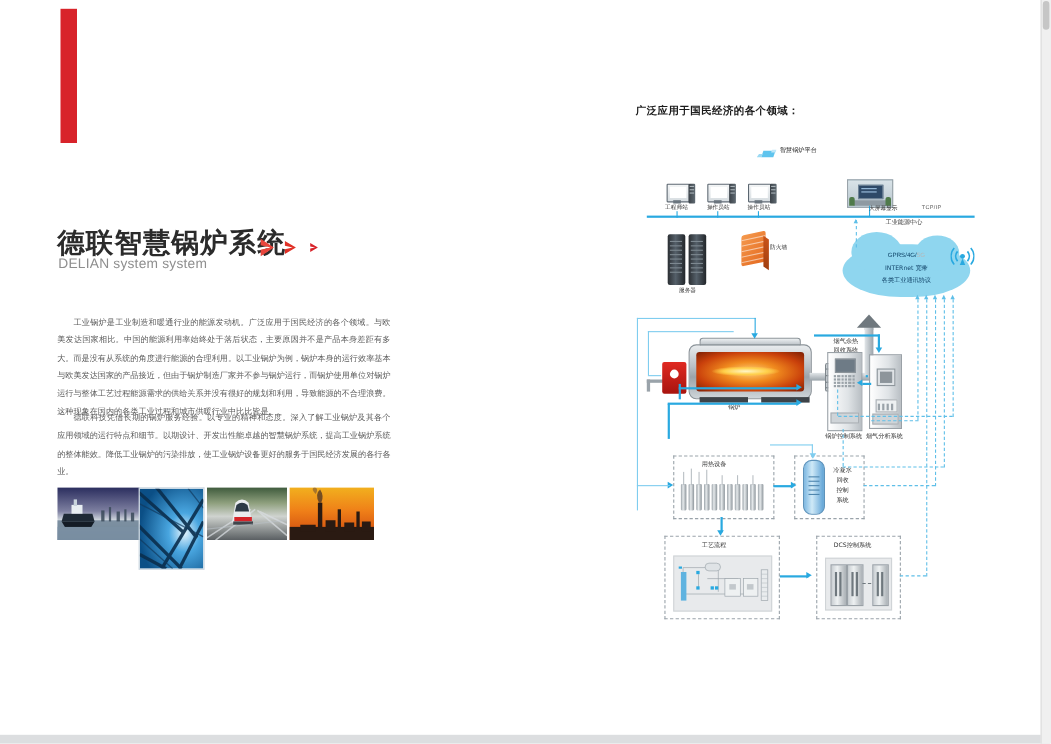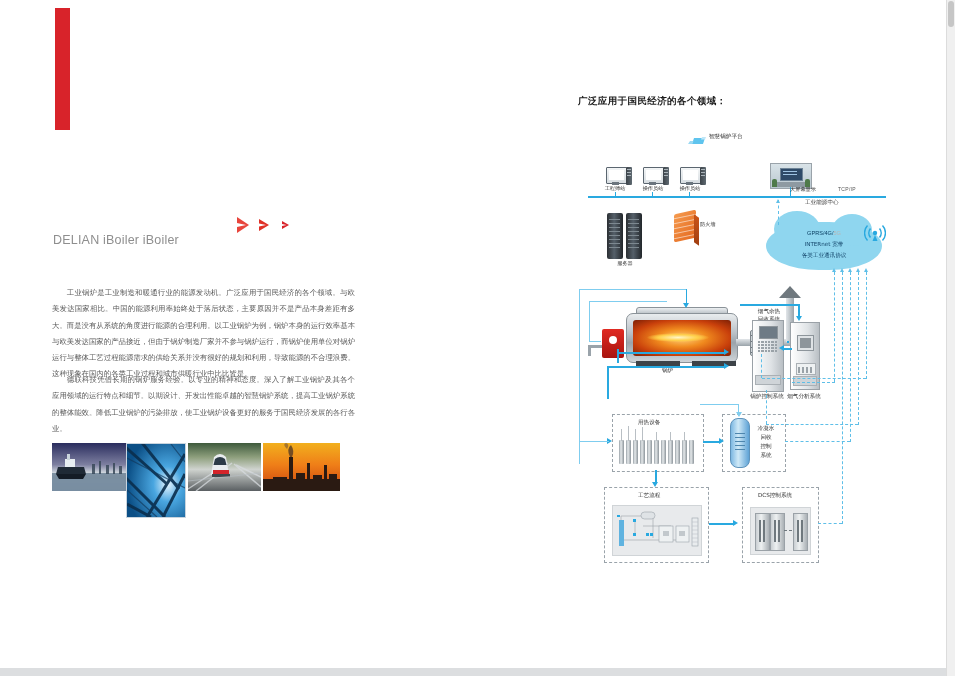"德联智慧锅炉系统" div.title-zh { html: none -> <div>德联智慧锅炉系统</div> }
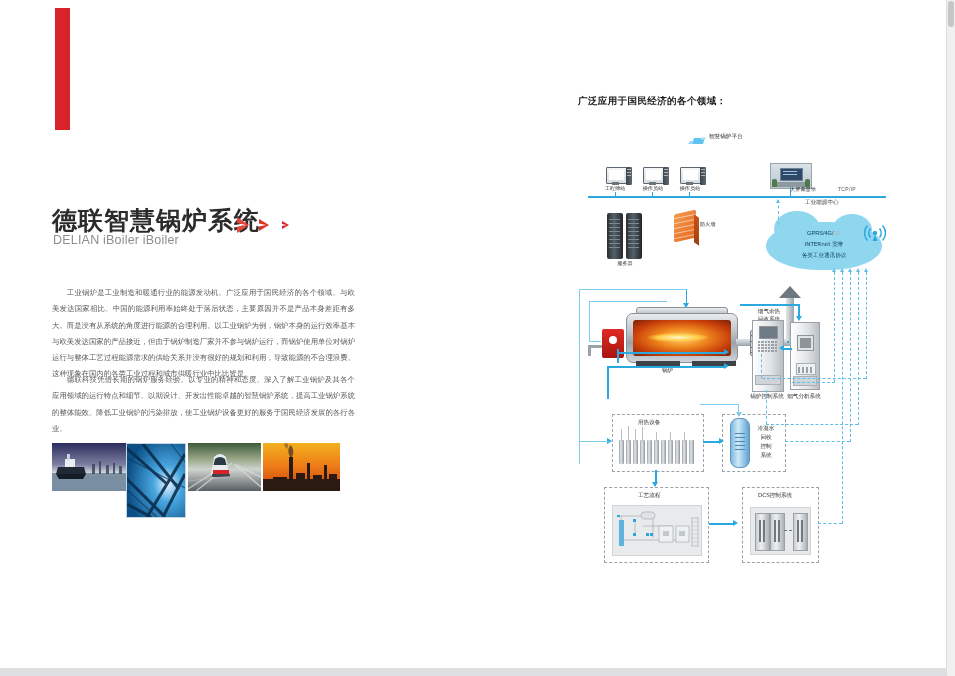"DELIAN iBoiler iBoiler" div.title-en { text: iBoiler iBoiler -> system system }
